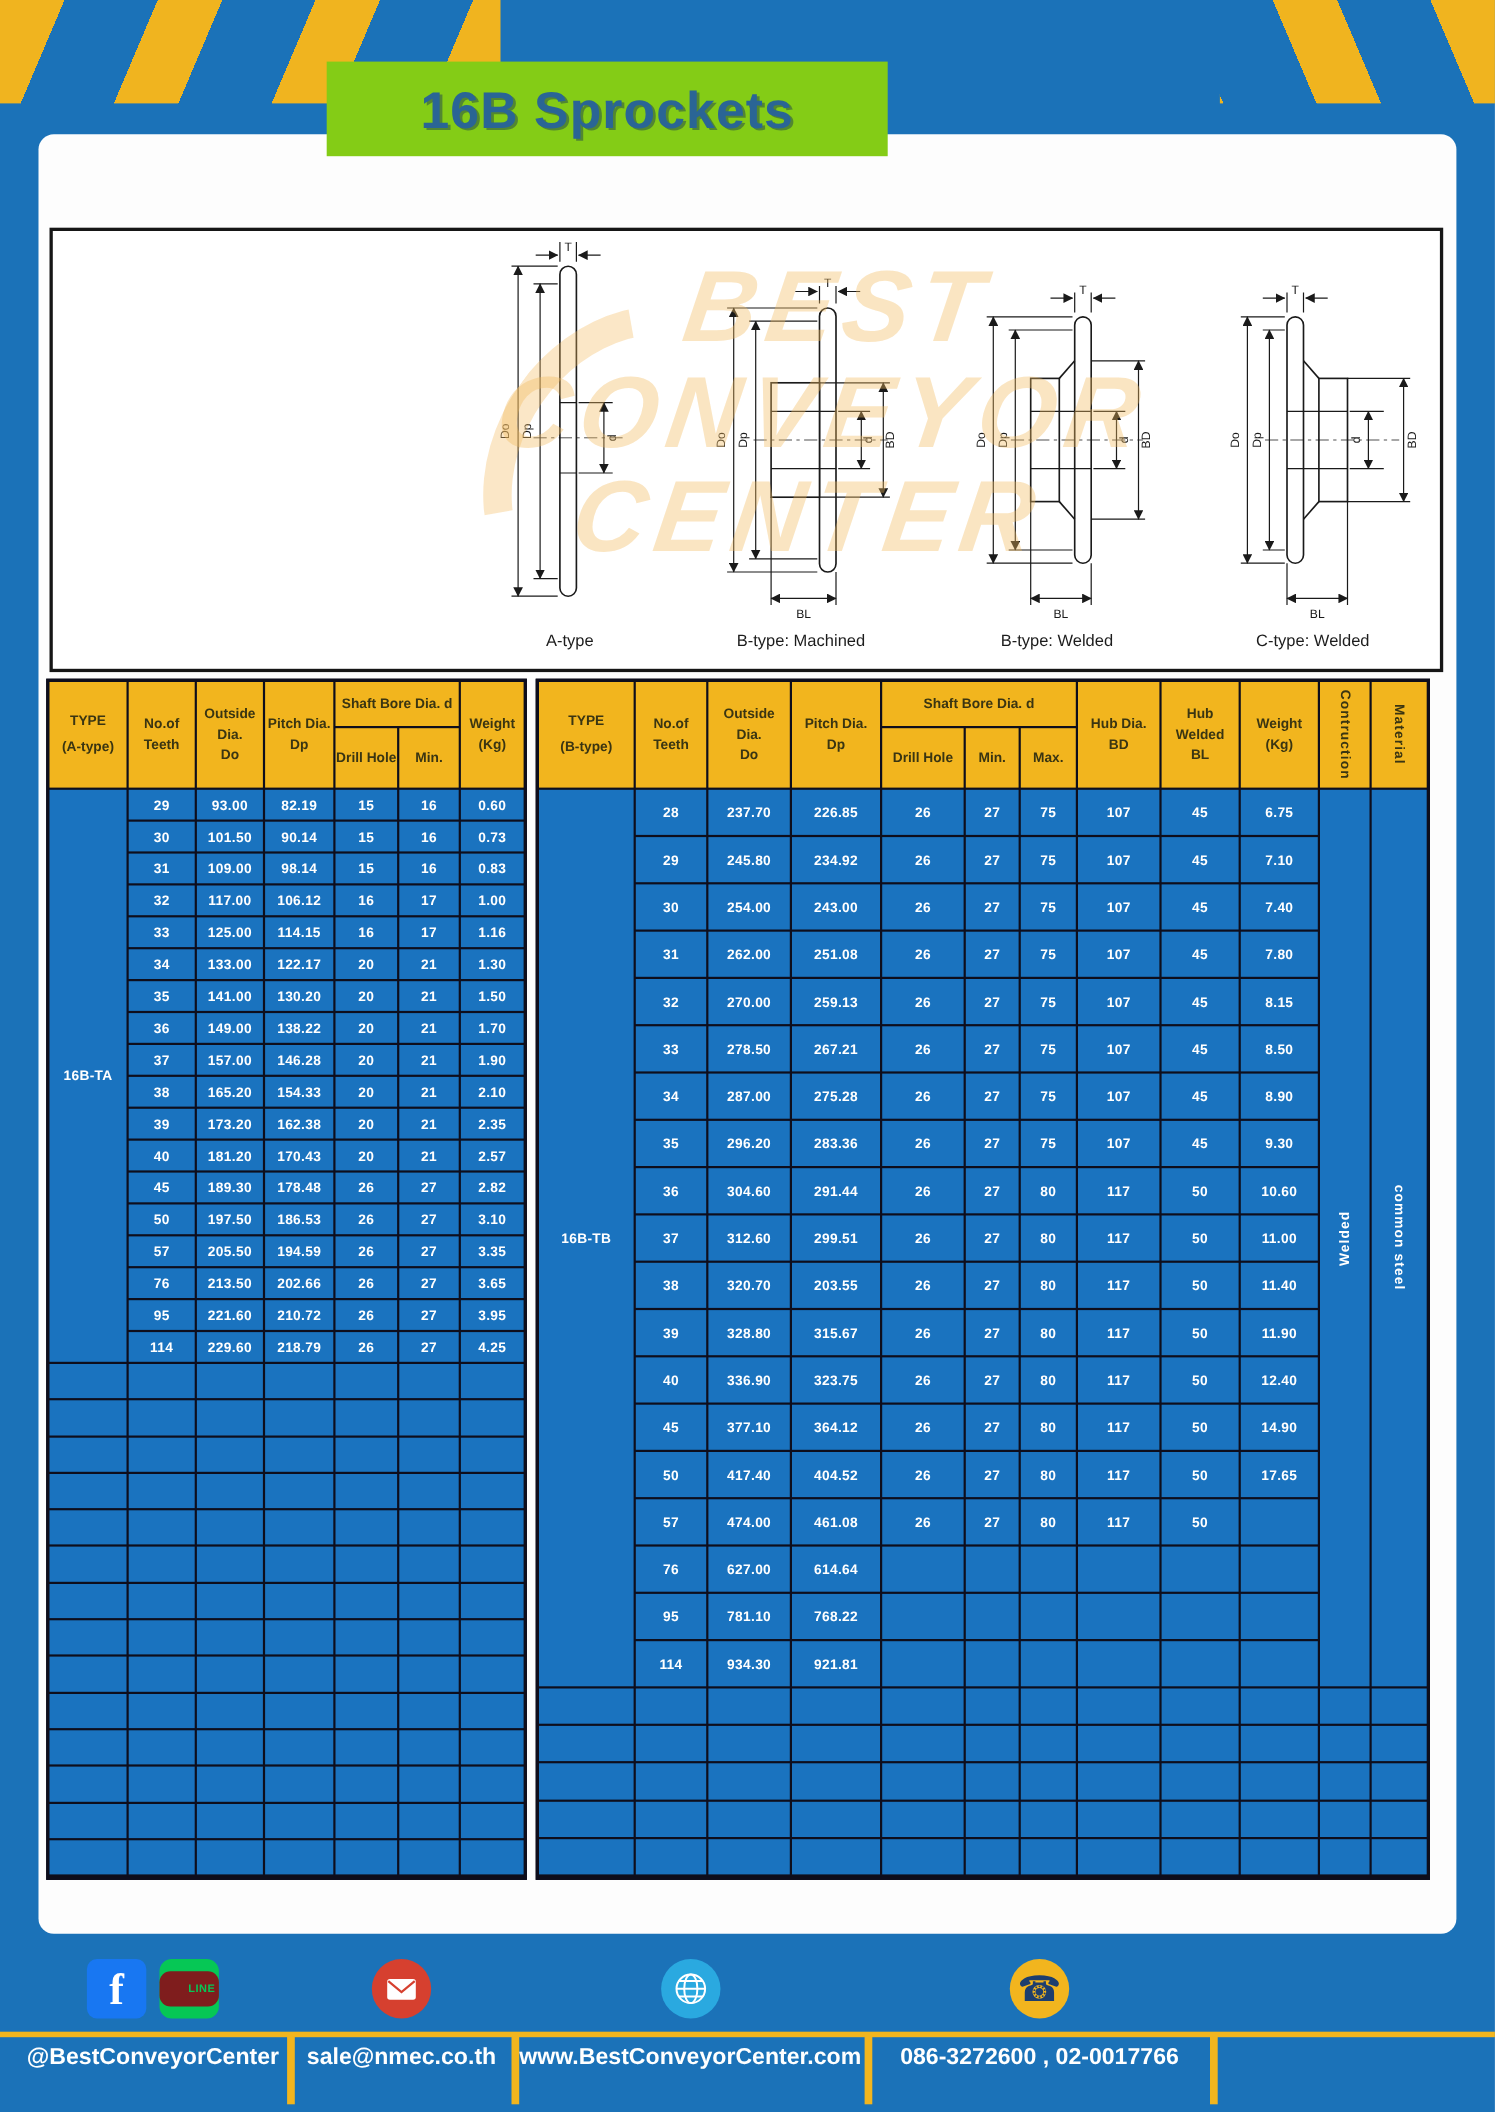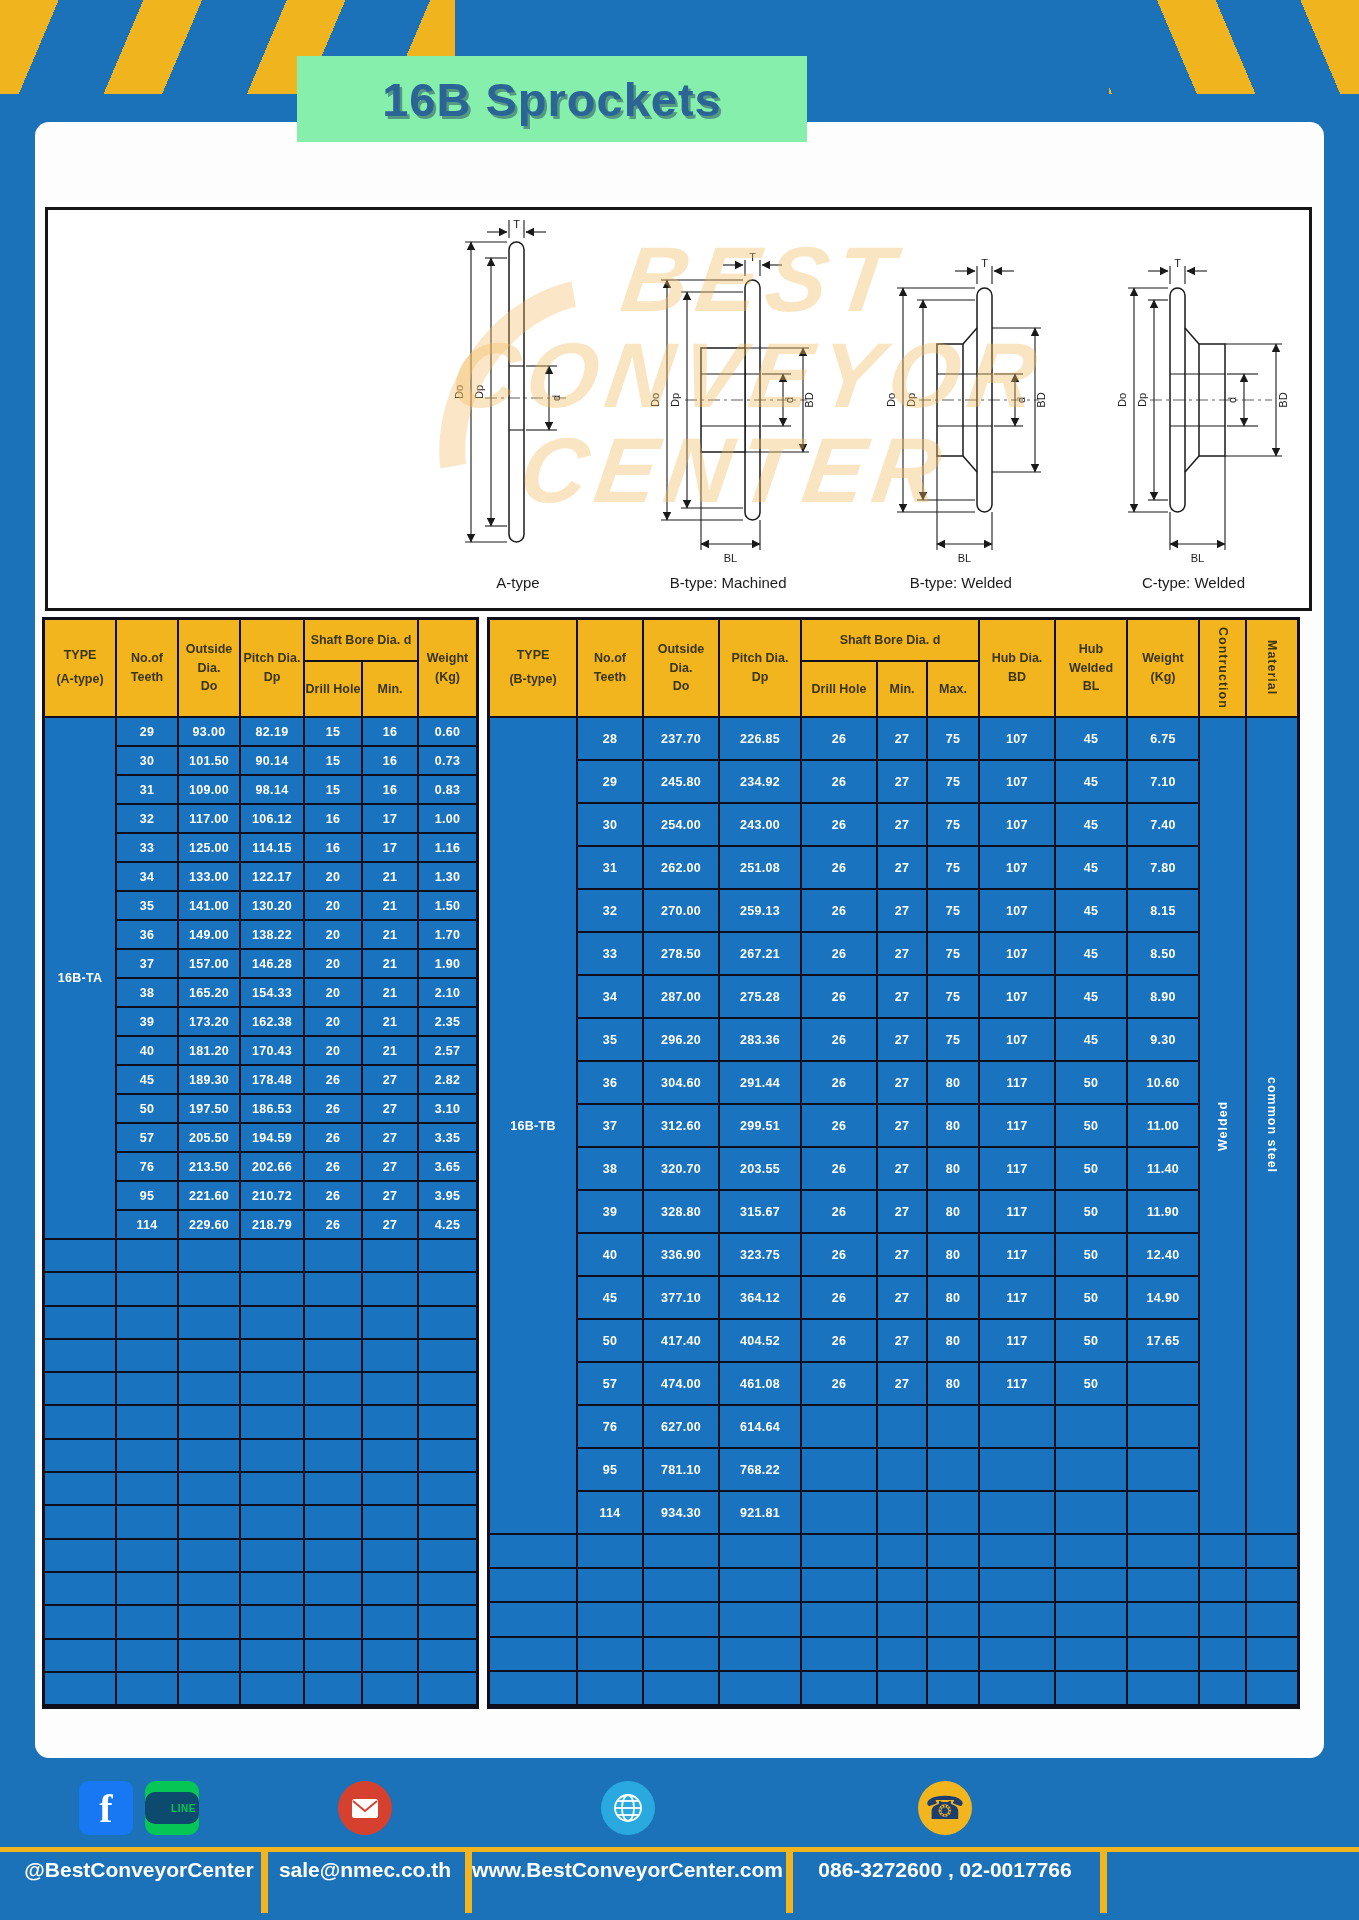"16B Sprockets" .banner { background: #86efac -> #84cc16 }
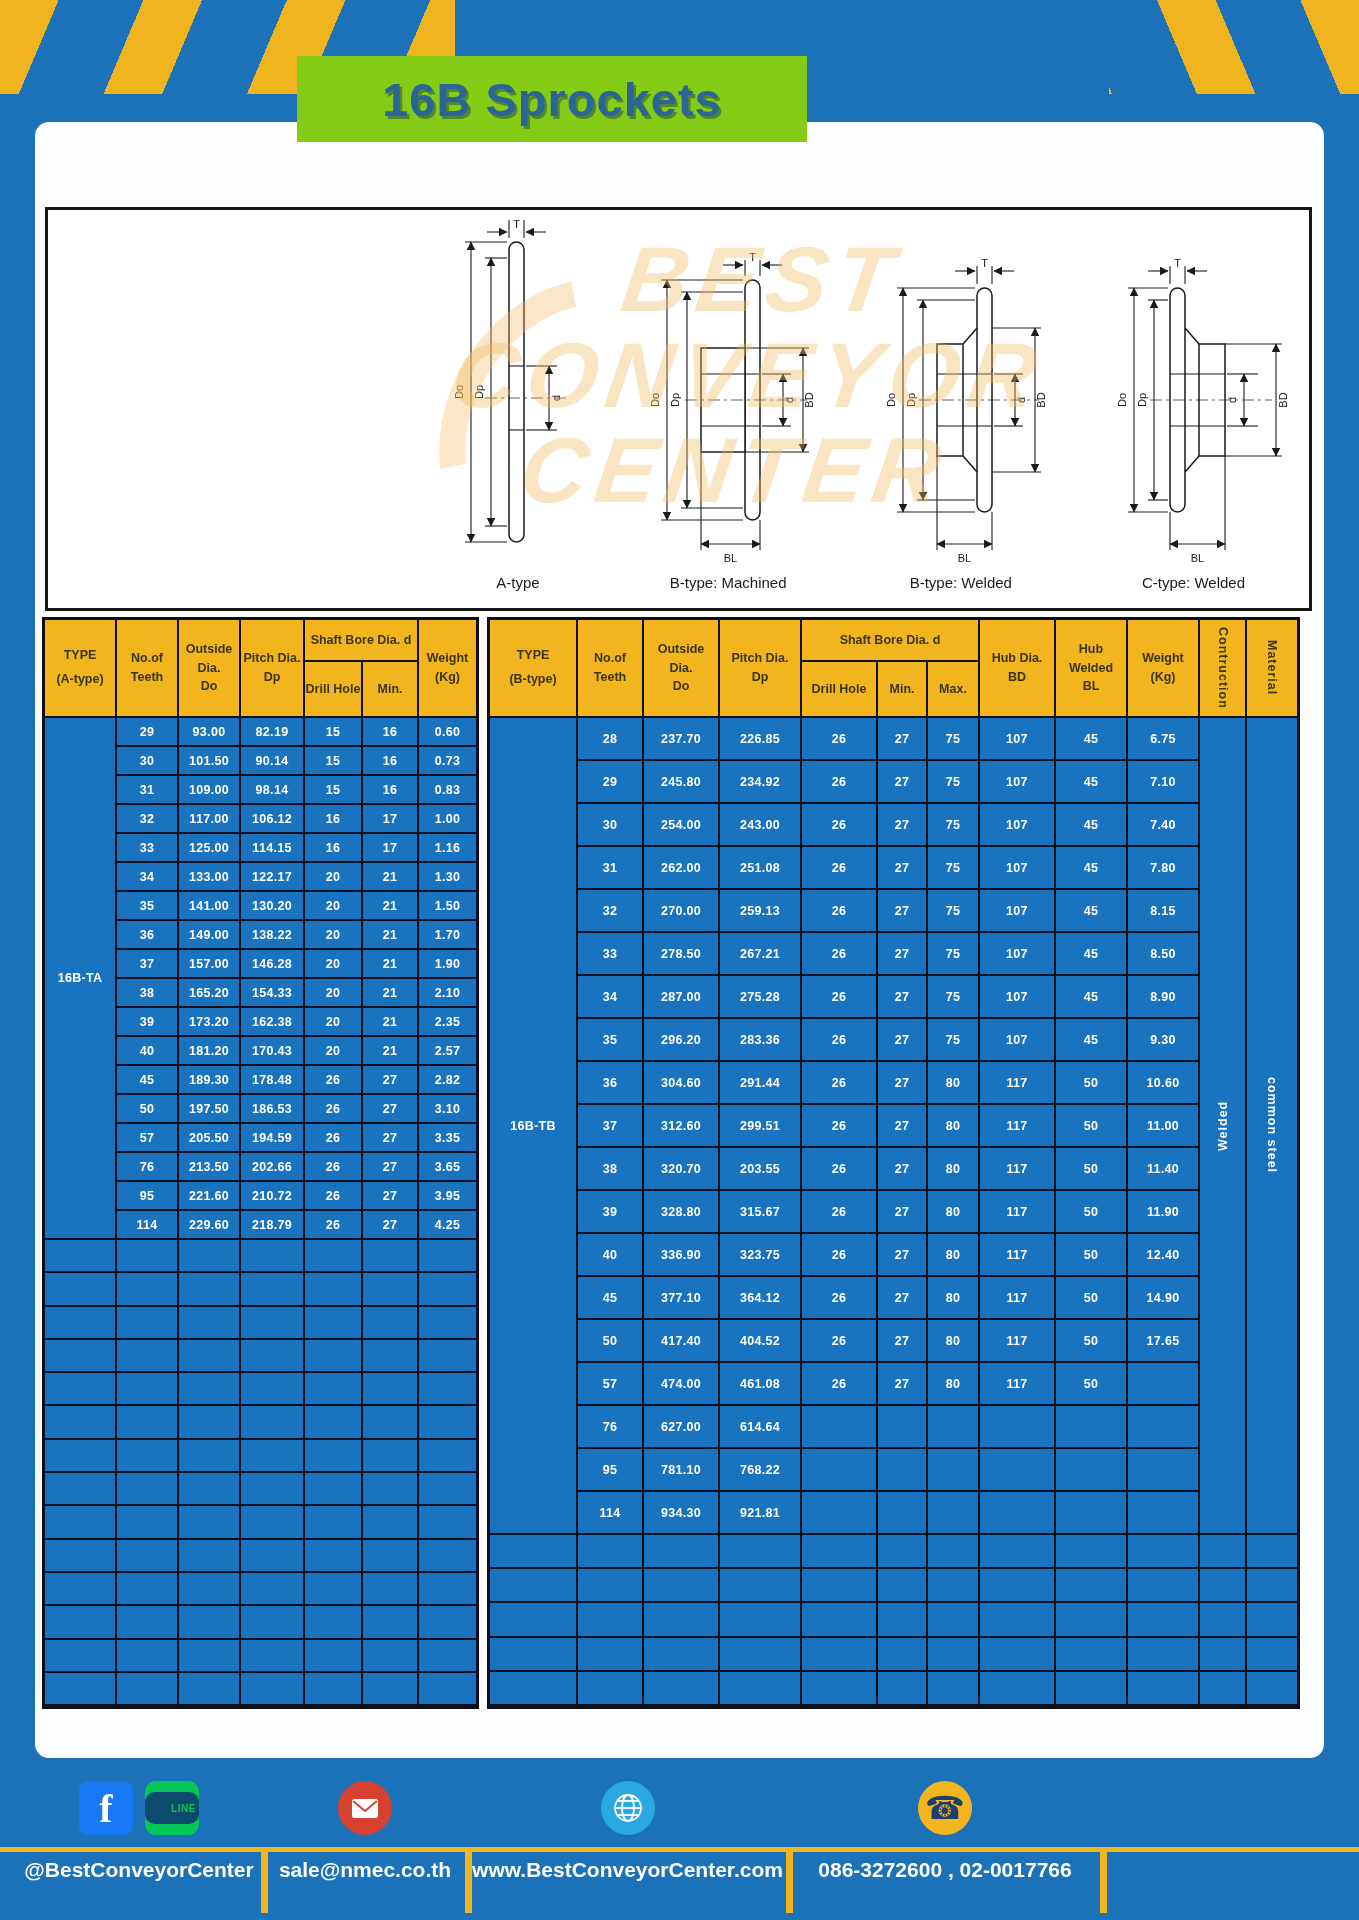"LINE" .bub { background: #0c4a6e -> #7f1d1d }
